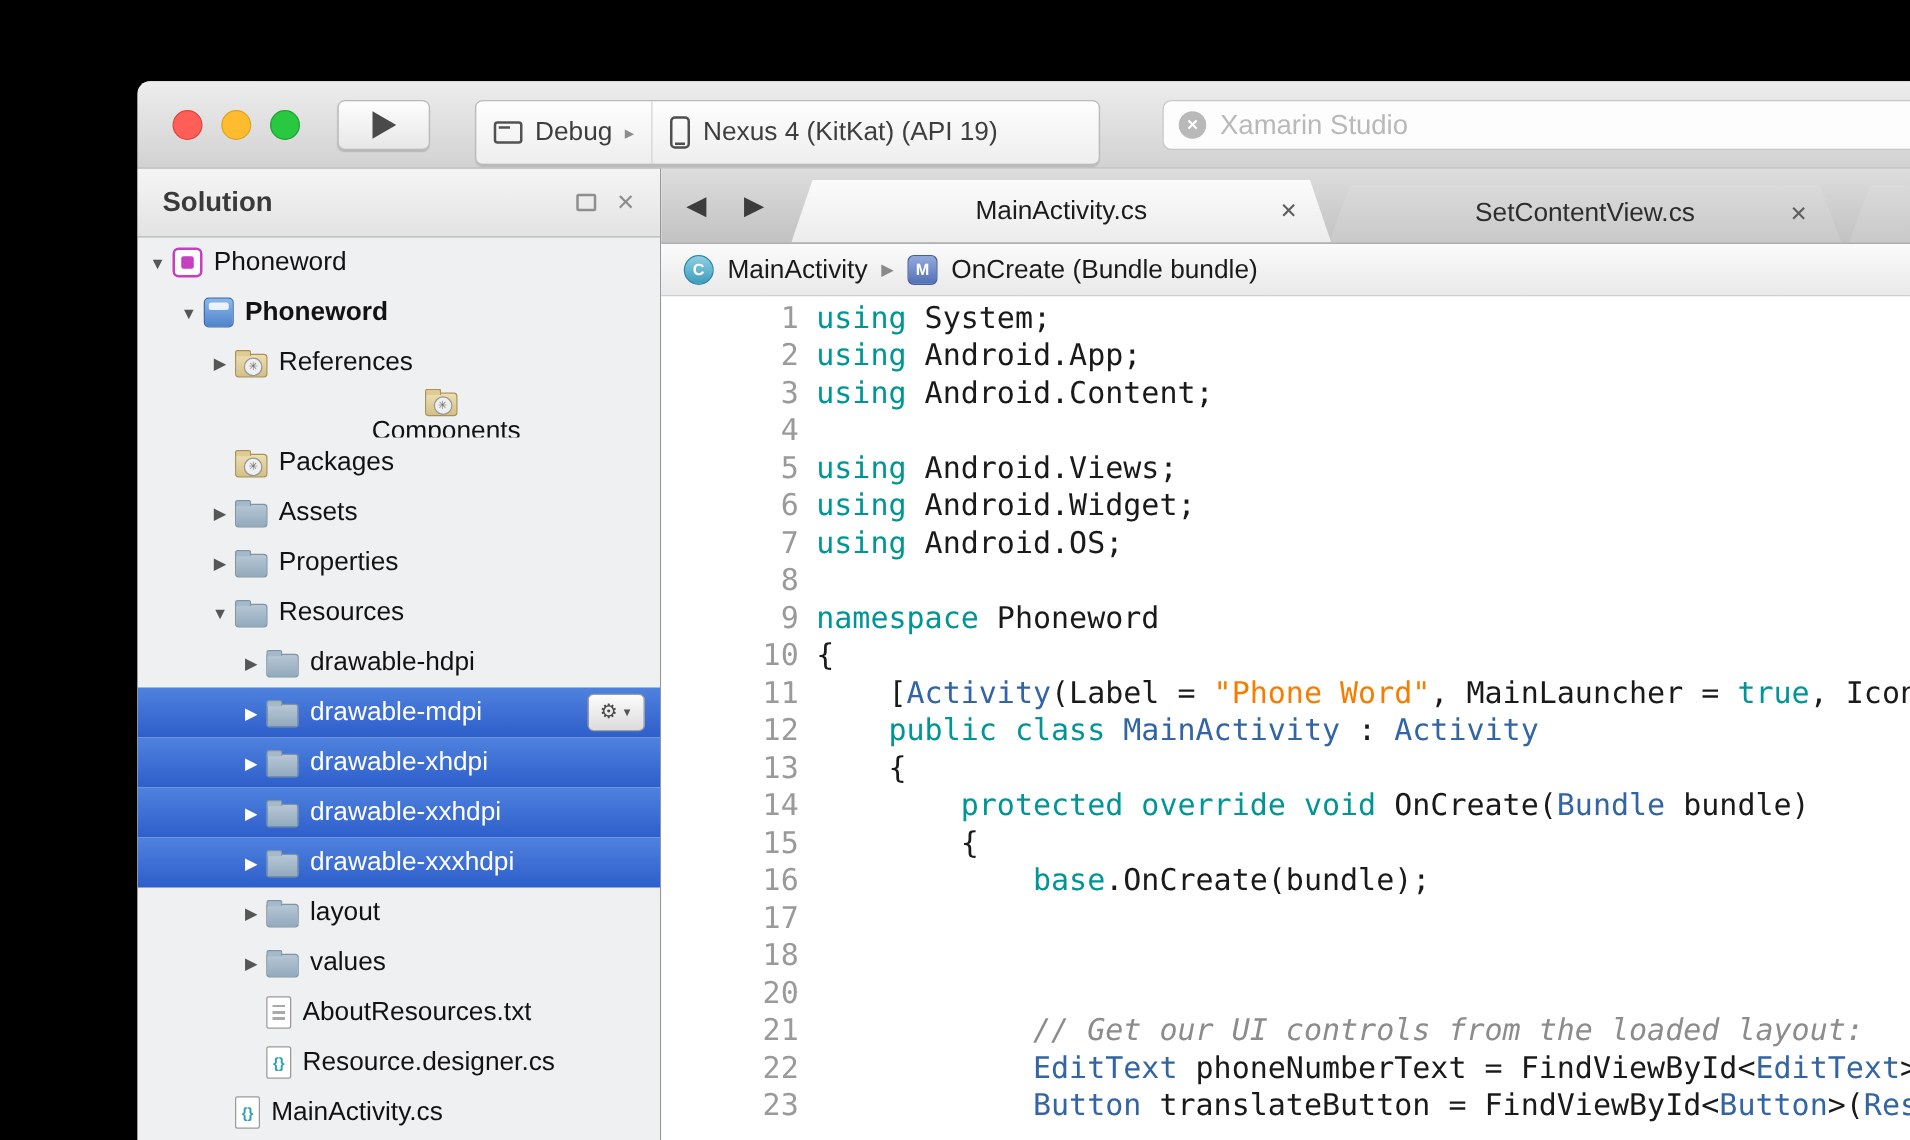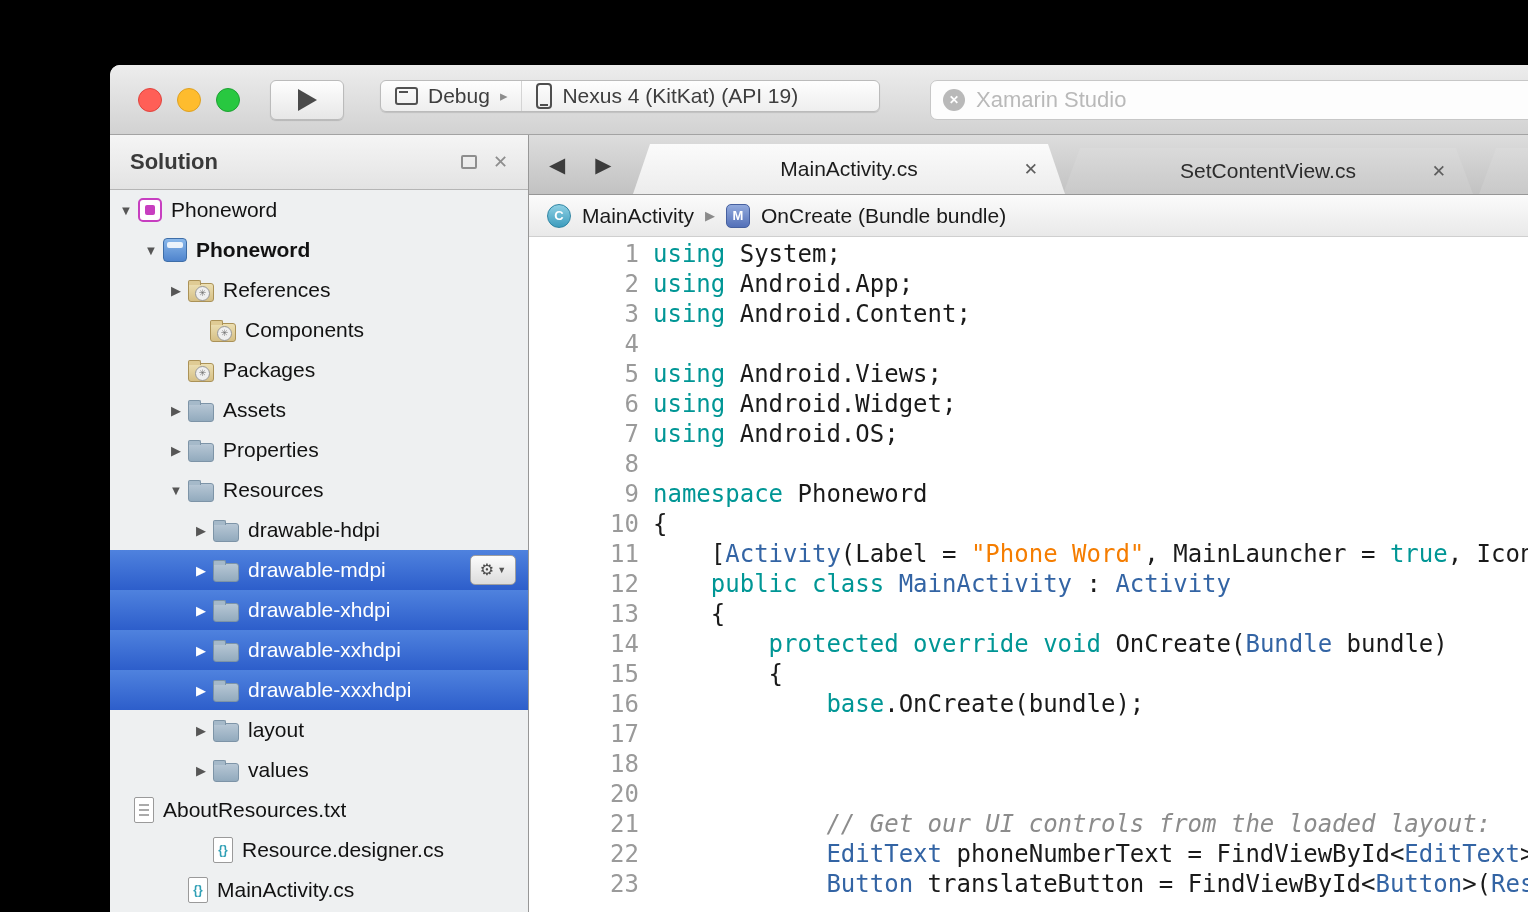"Debug" .config-capsule { height: 32px -> 52px }
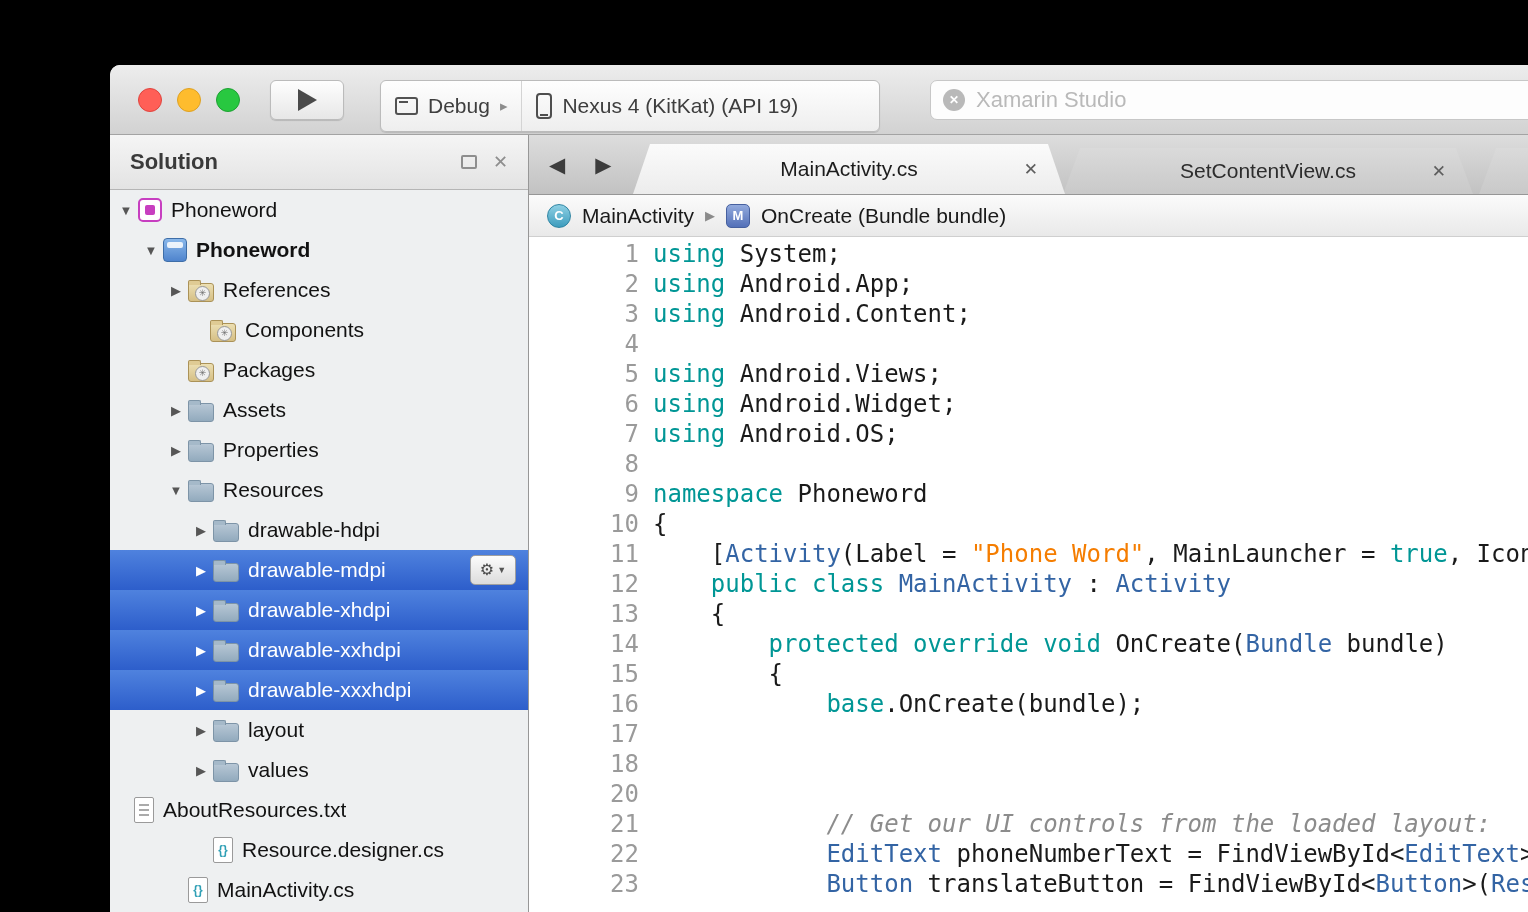"Components" div.tree-row { flex-direction: none -> column }
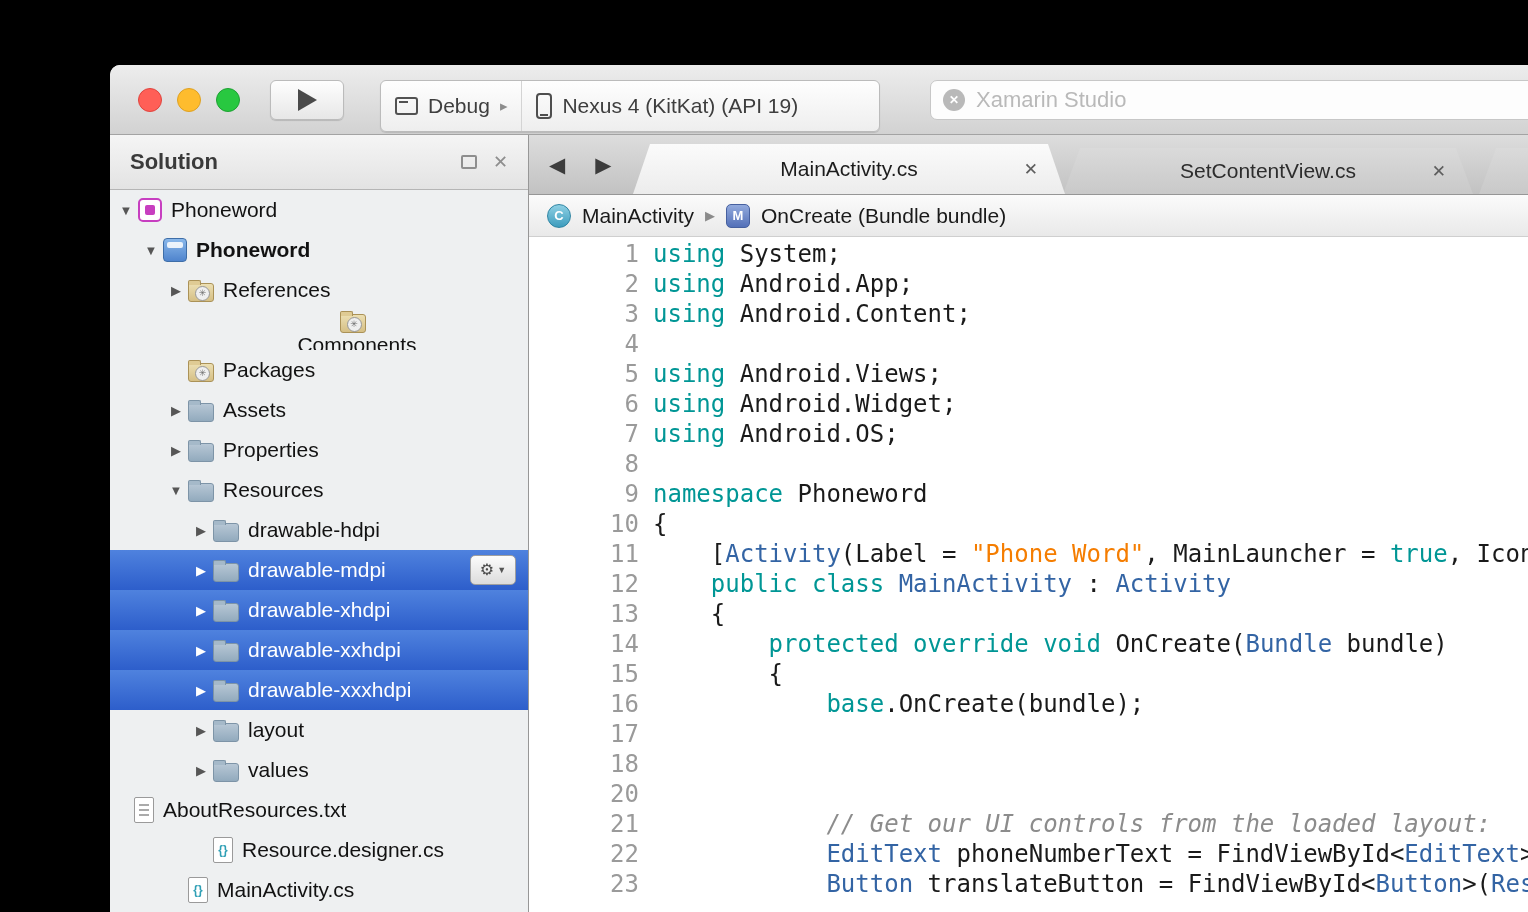"AboutResources.txt" div.tree-row { padding-left: none -> 79px }
